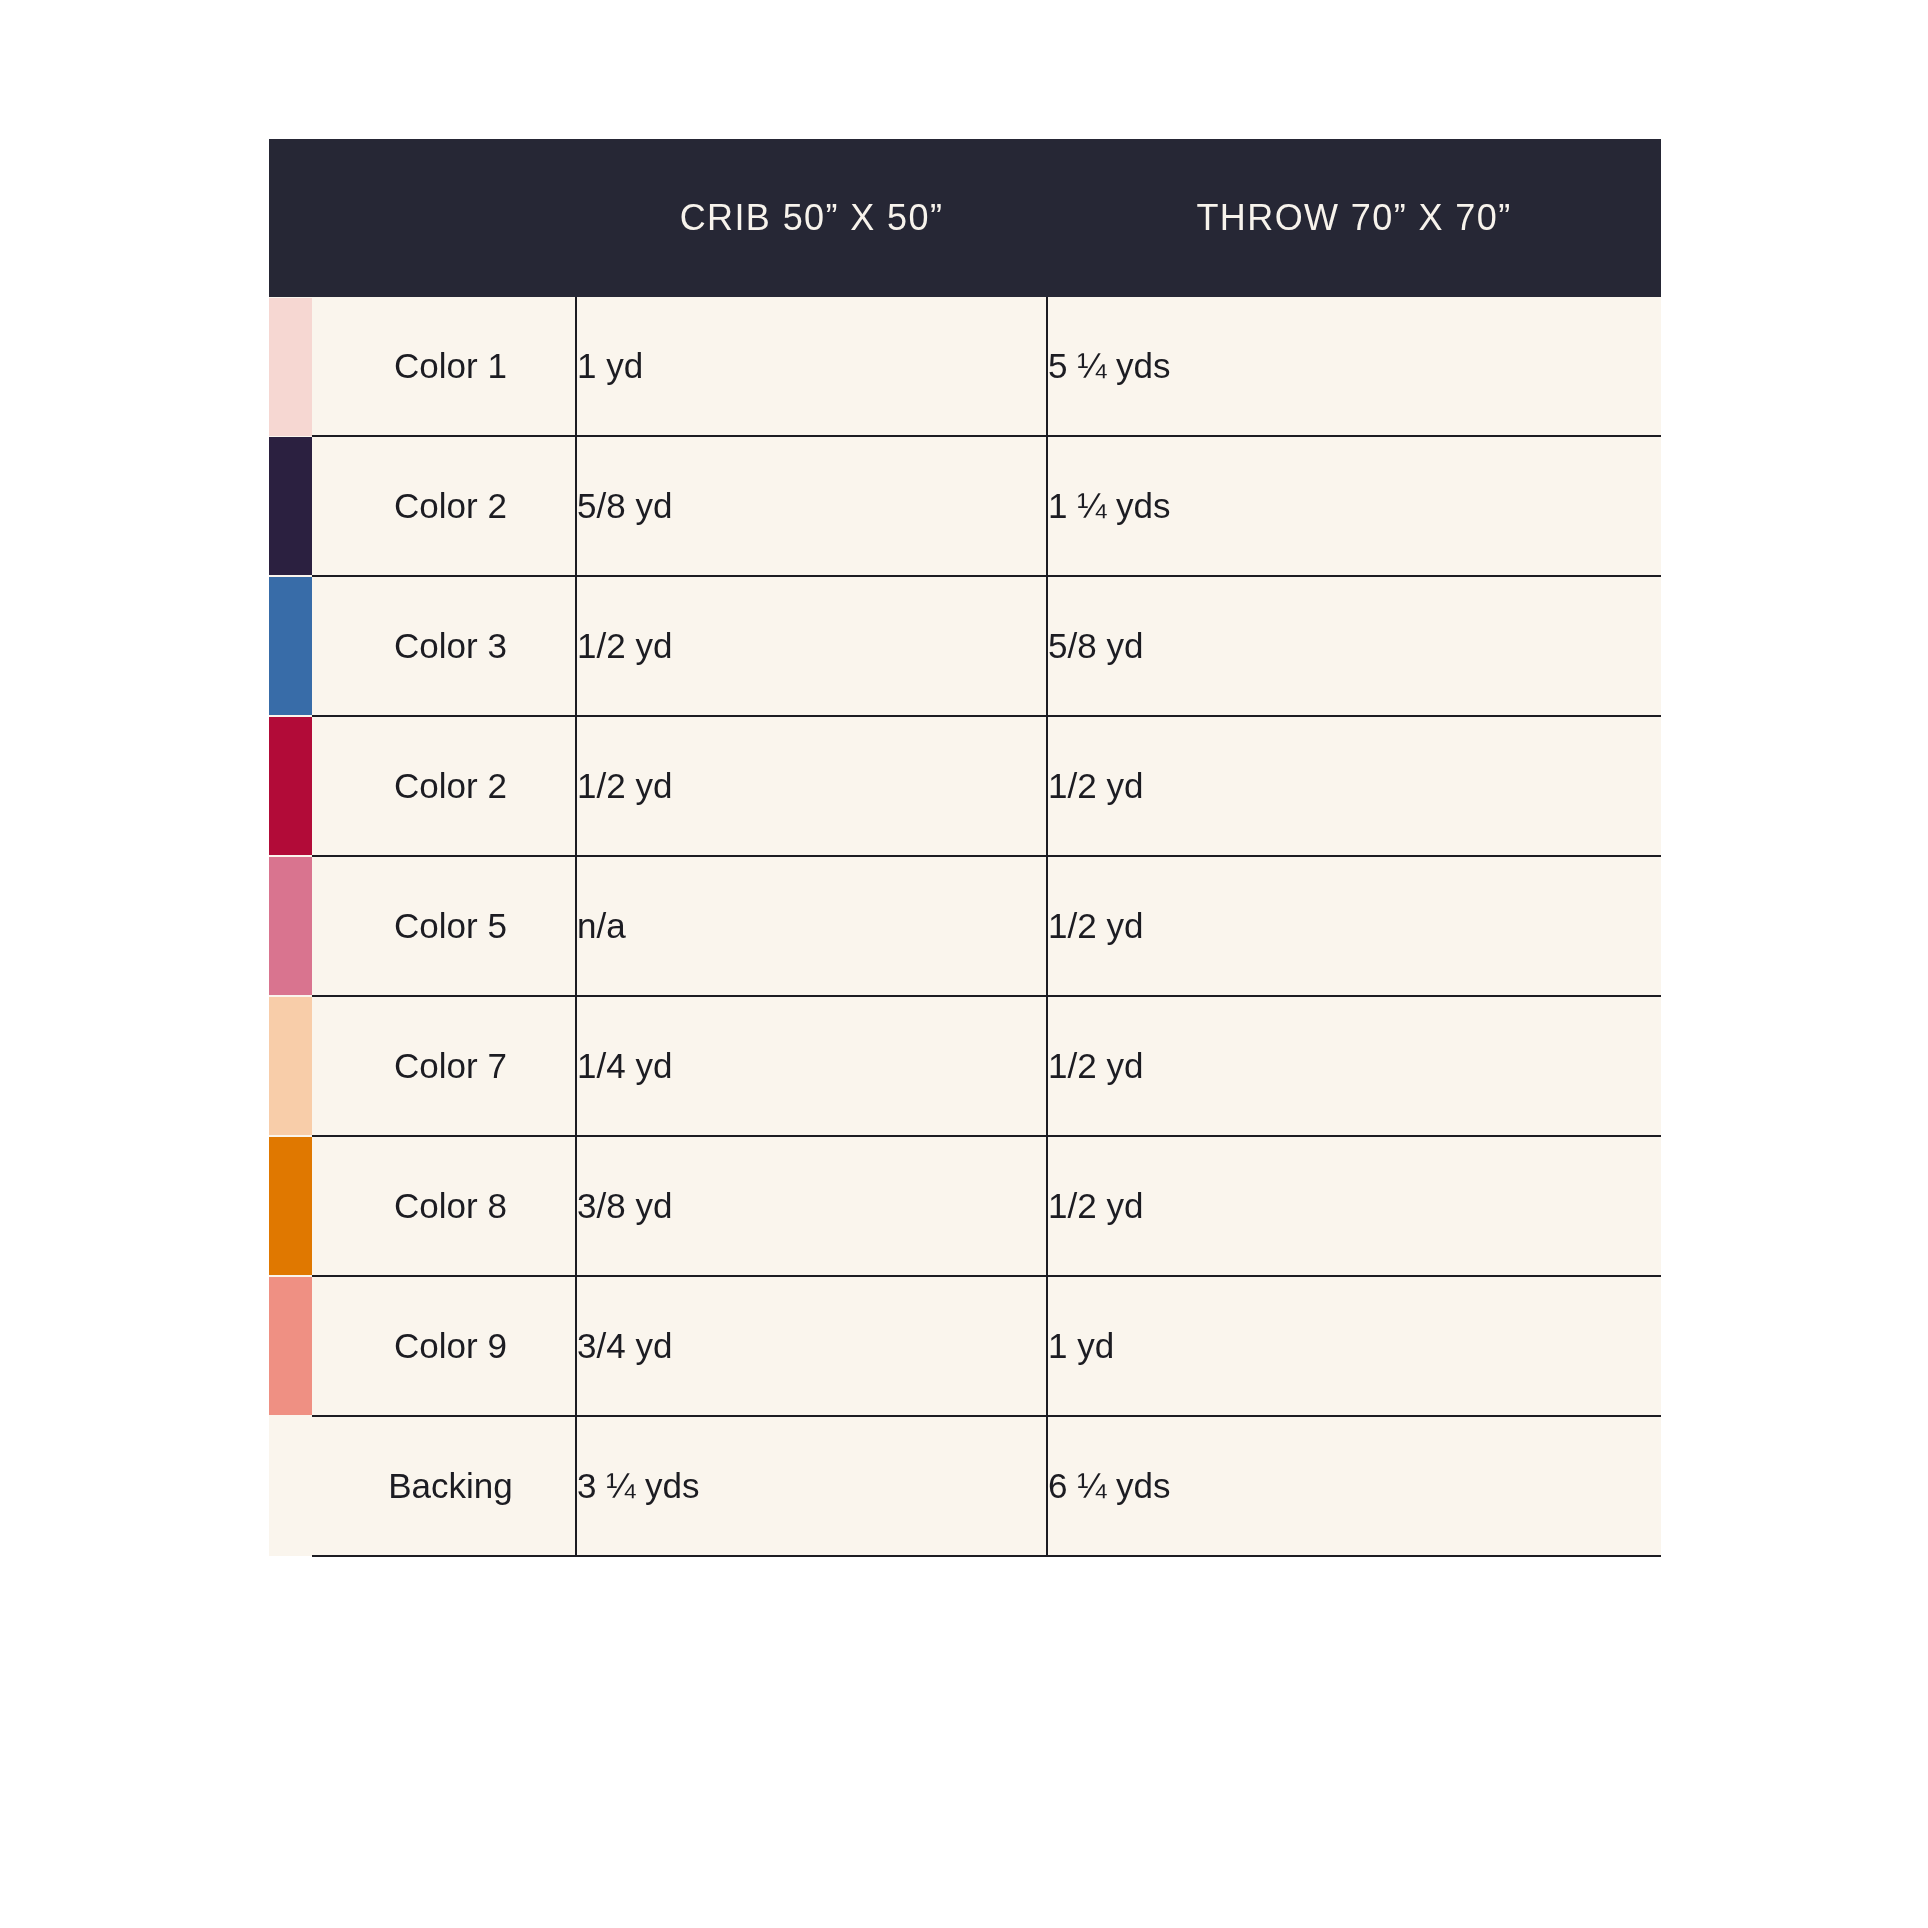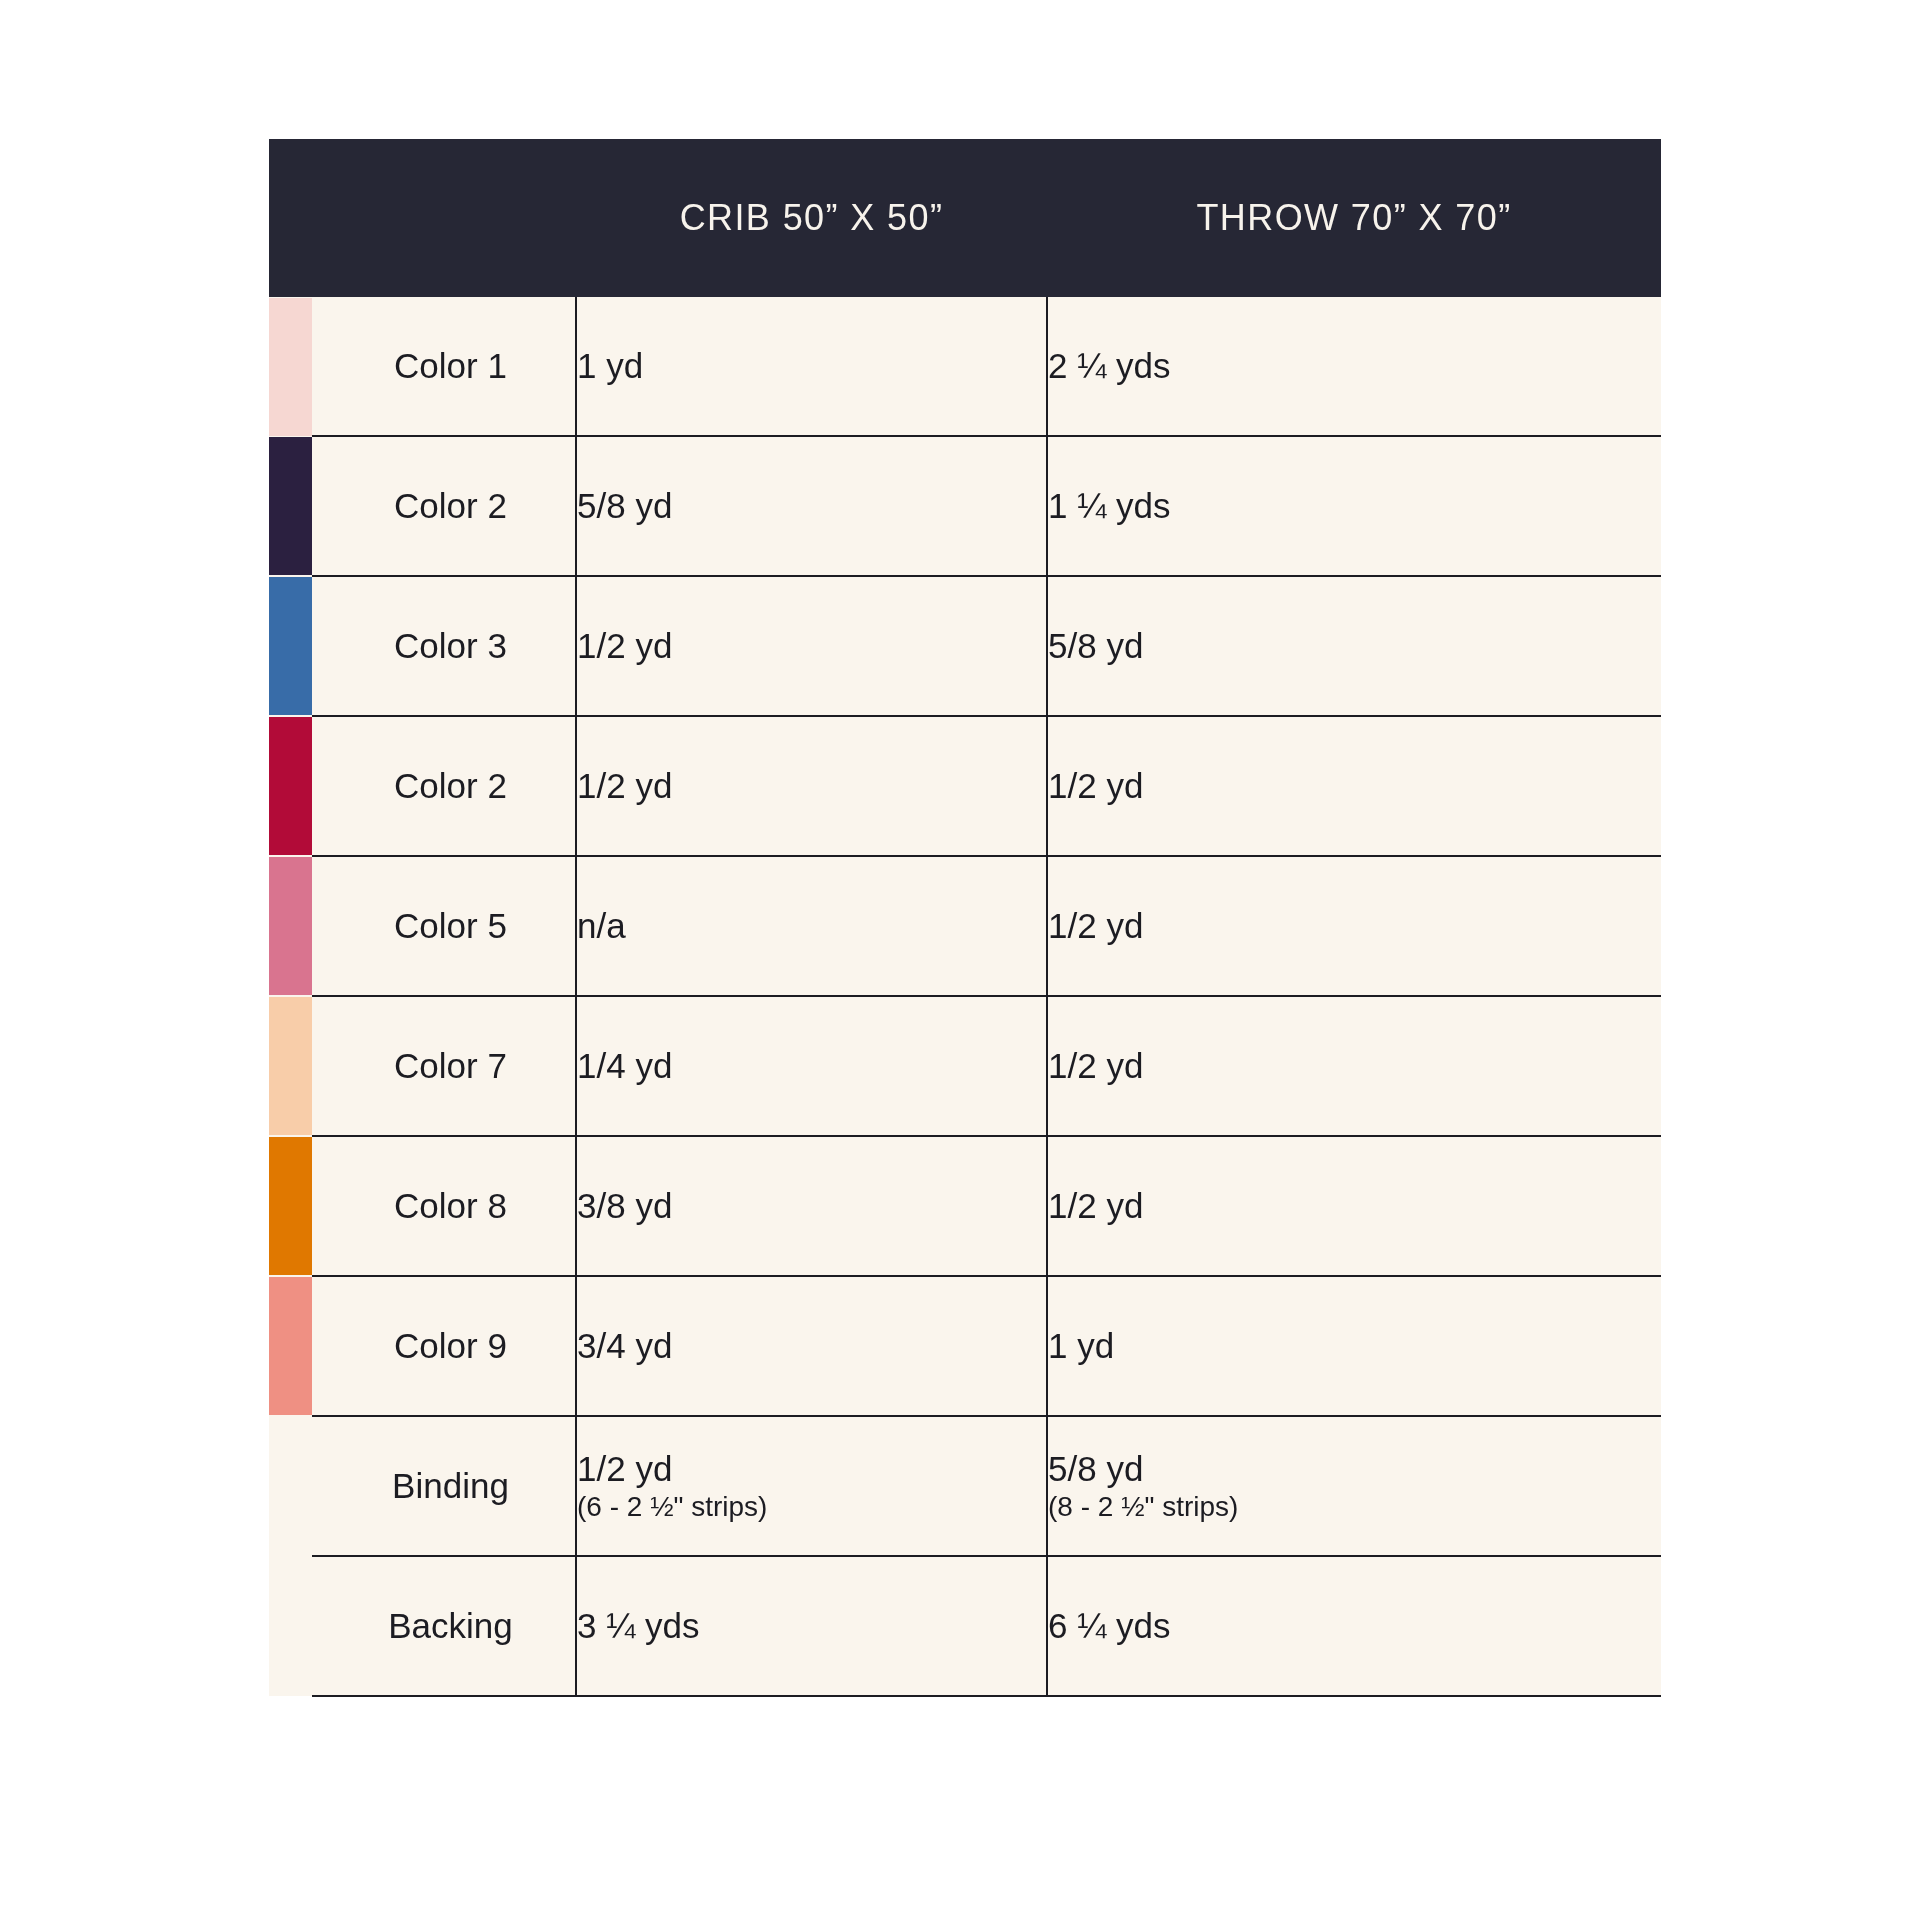"2 ¼ yds" td.value { text: 2 -> 5 }
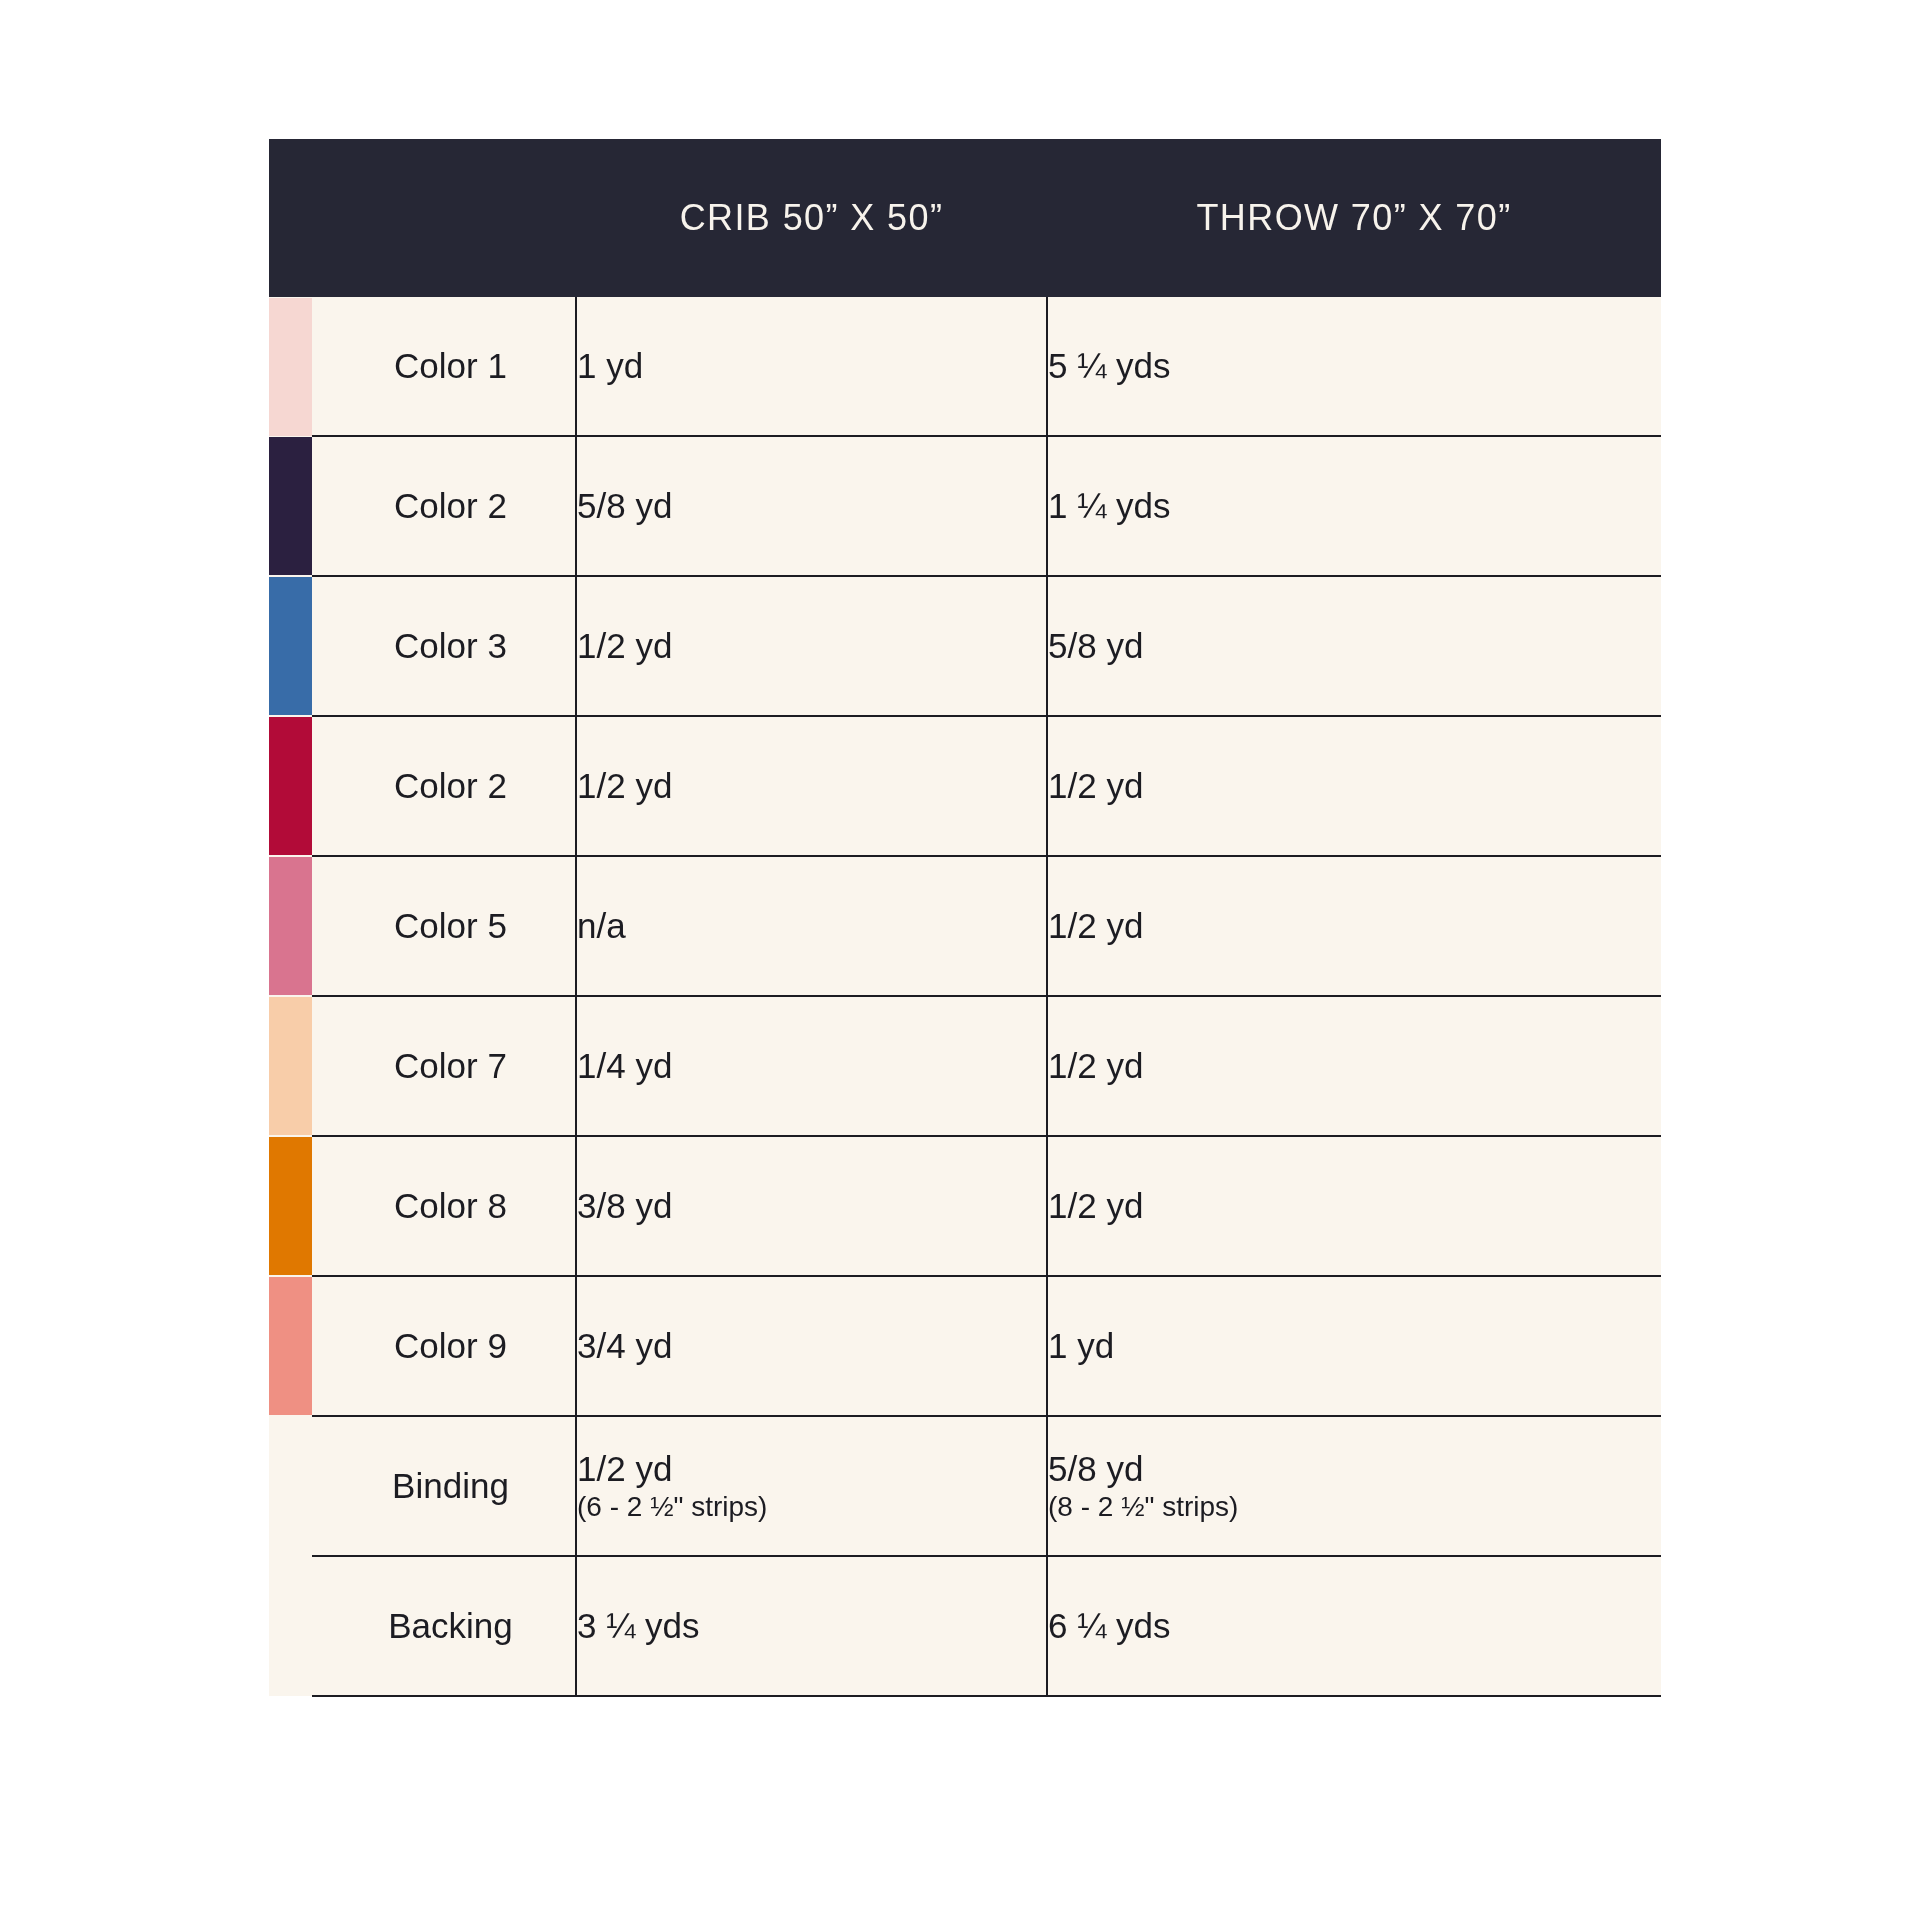"Binding" tr { html: <tr> <td> <div></div> </td> <td>Binding</td> <td> <span>1/2 yd</span> <span>(6 - 2 ½" strips)</span> </td> <td> <span>5/8 yd</span> <span>(8 - 2 ½" strips)</span> </td> </tr> -> none }
